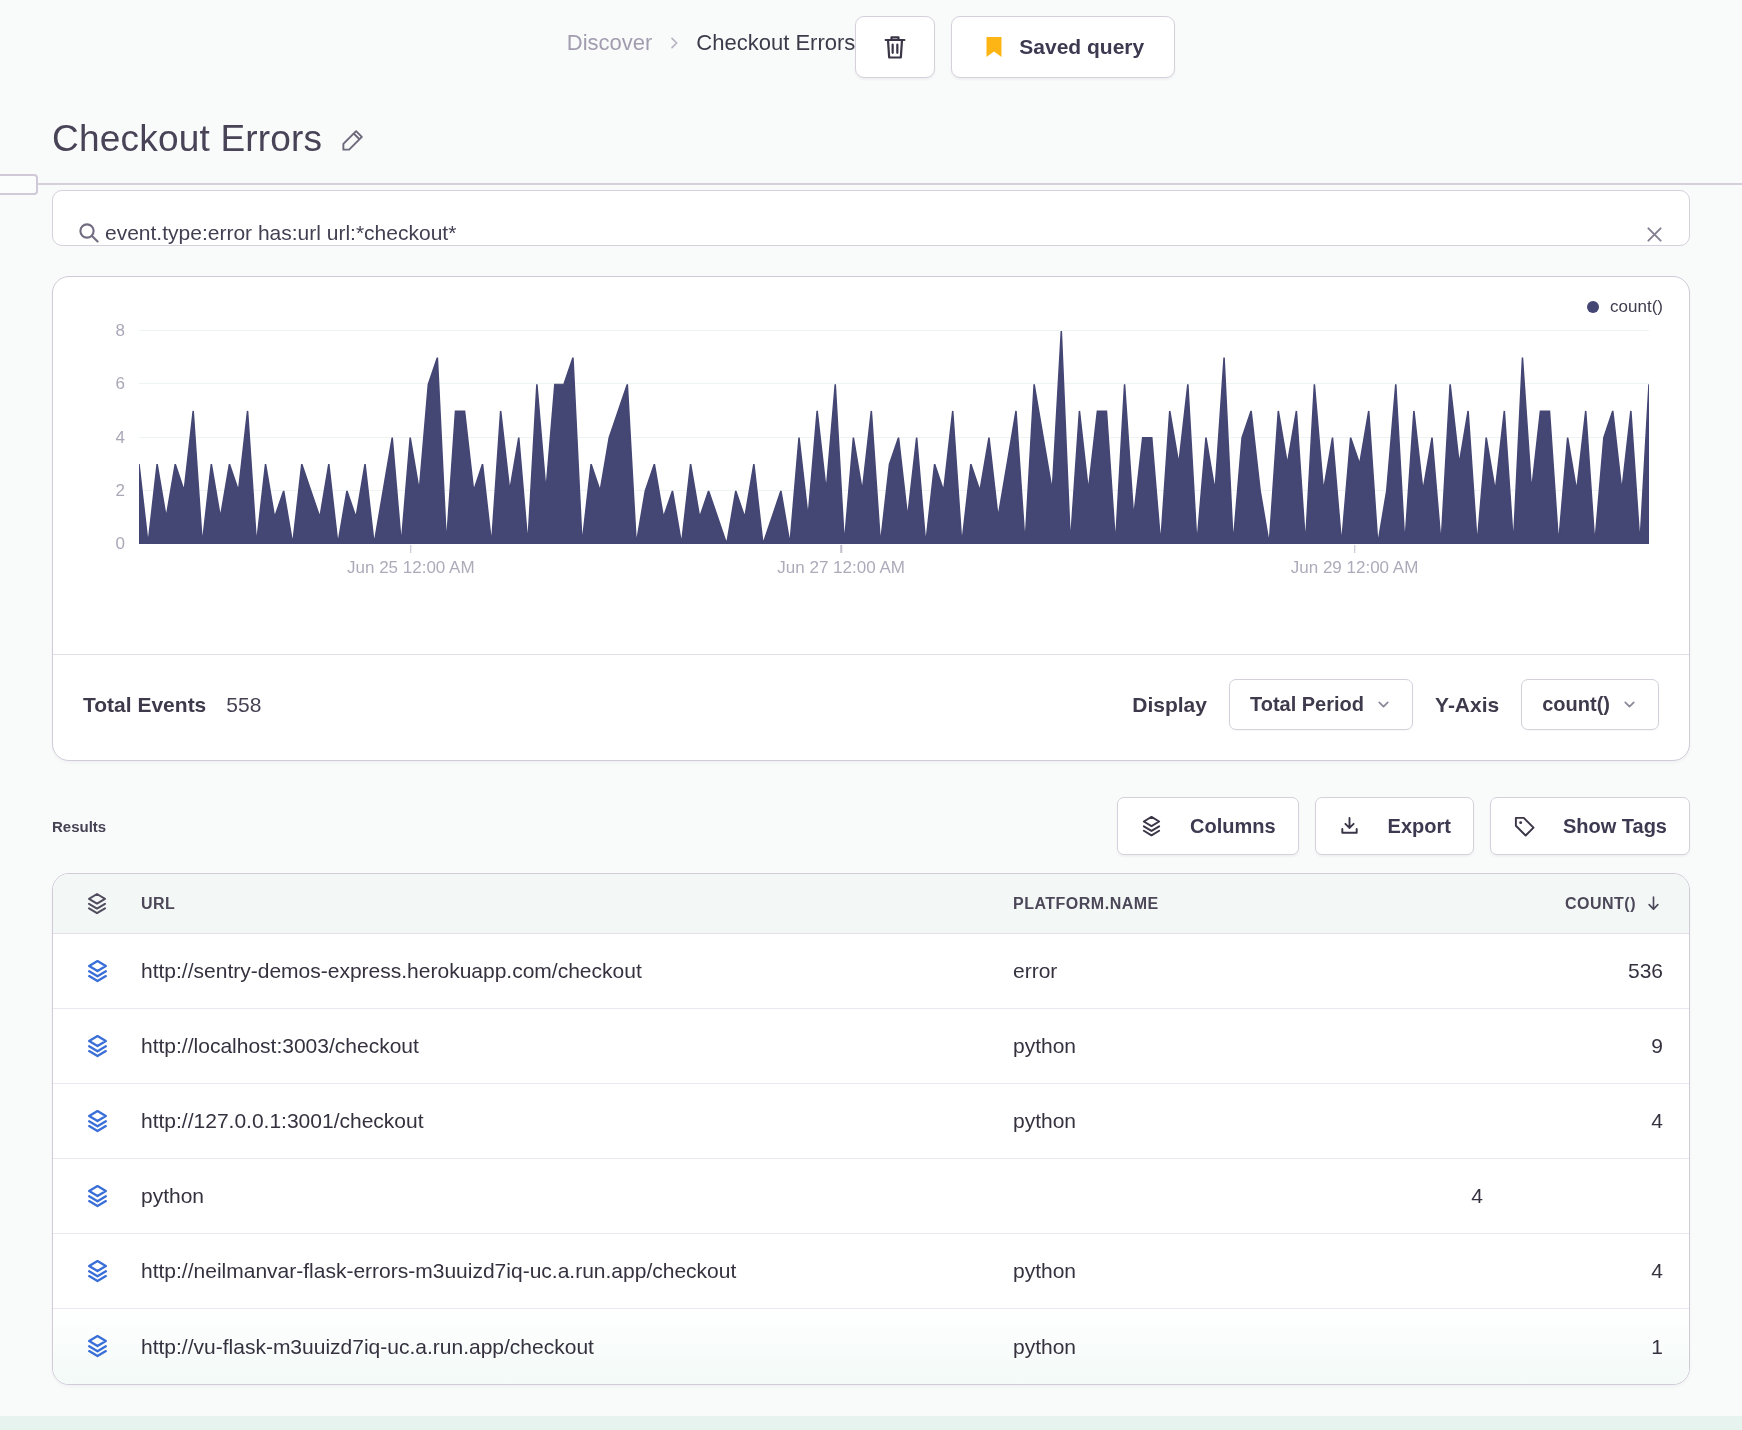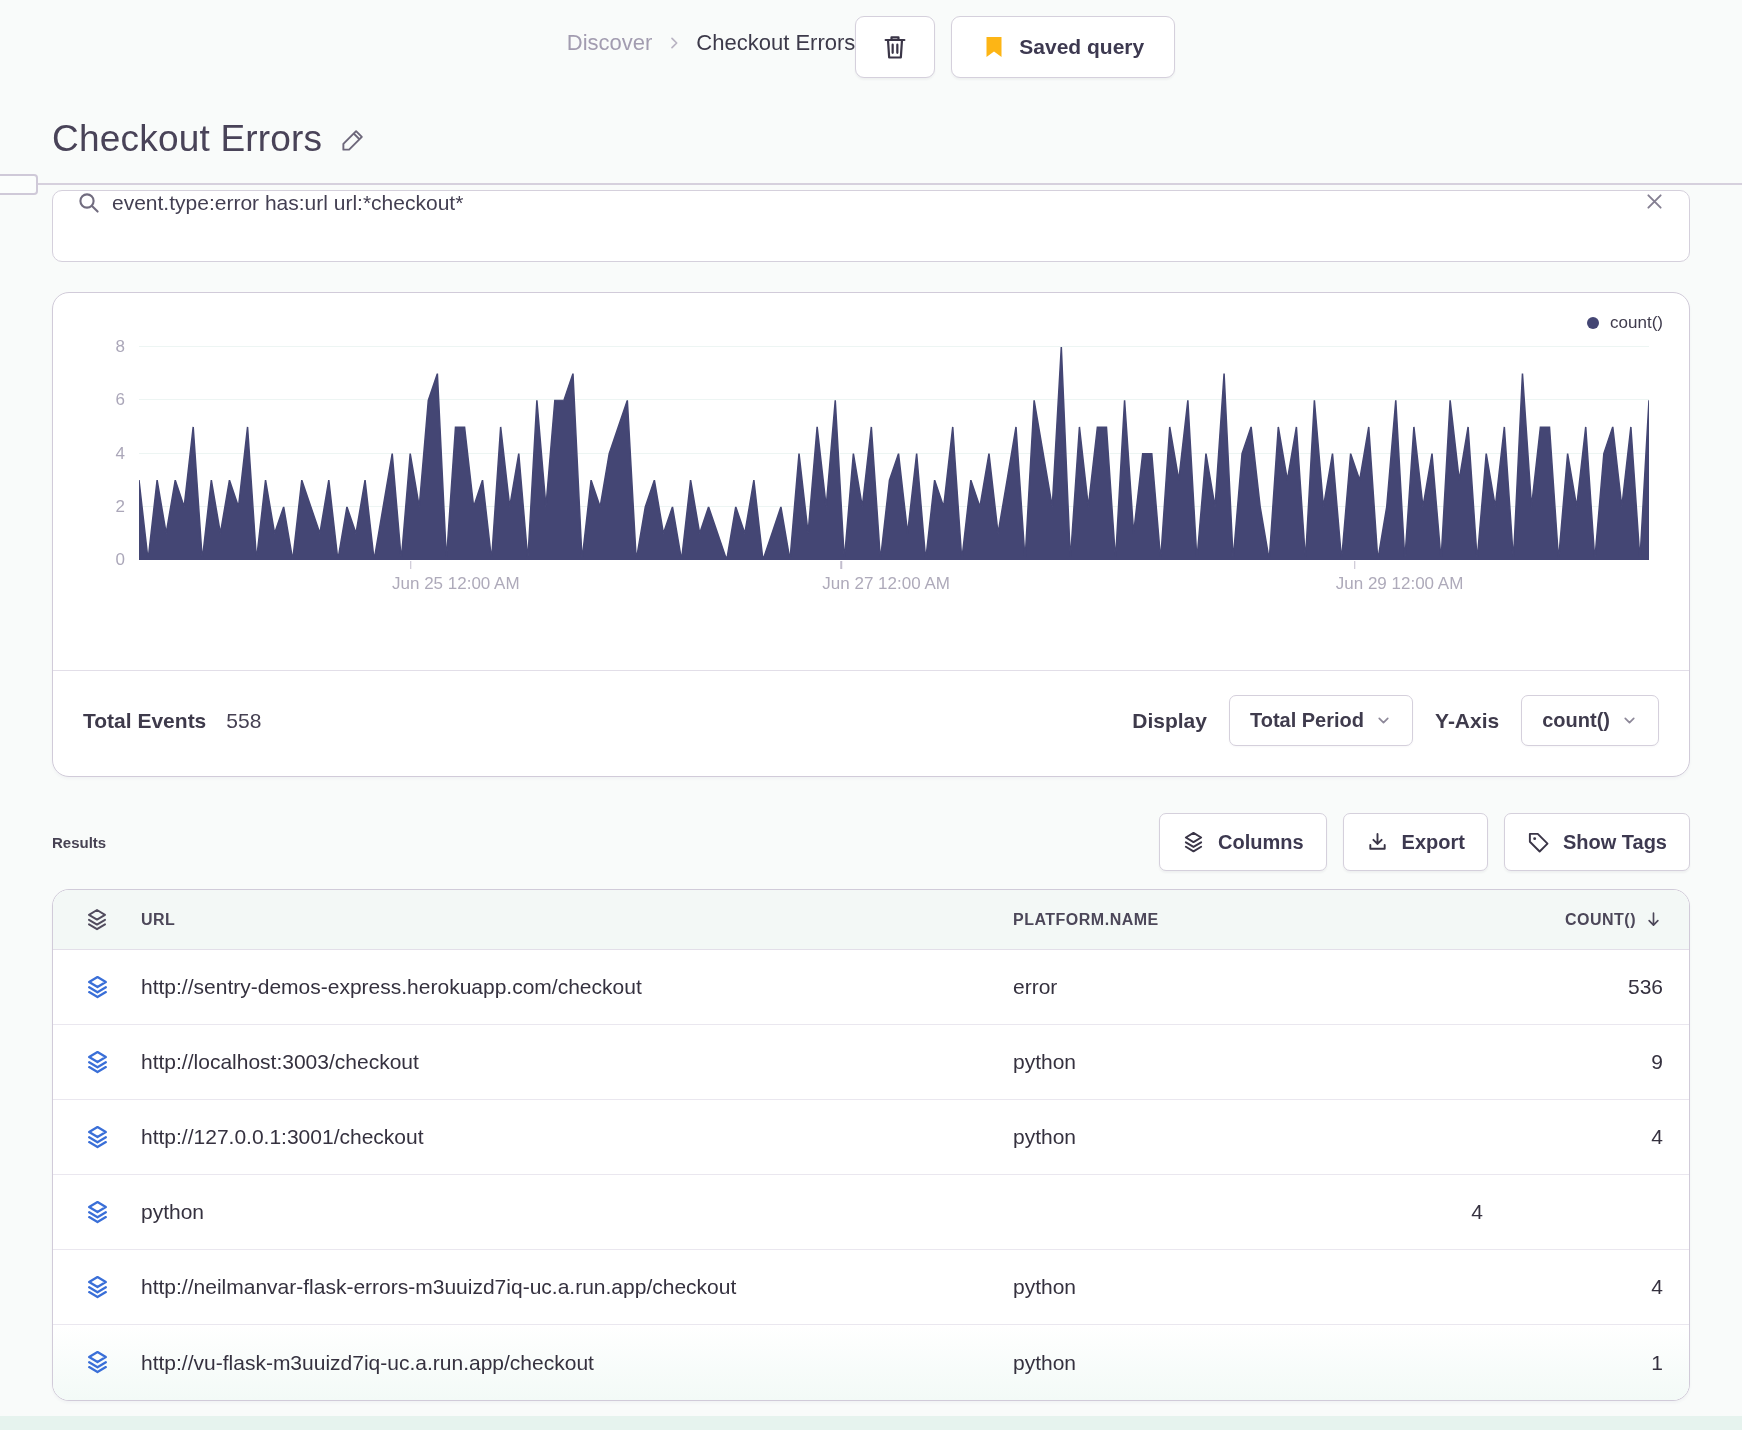"event.type:error has:url url:*checkout*" .search-bar { align-items: flex-start -> flex-end; gap: 11px -> 4px; height: 72px -> 56px }
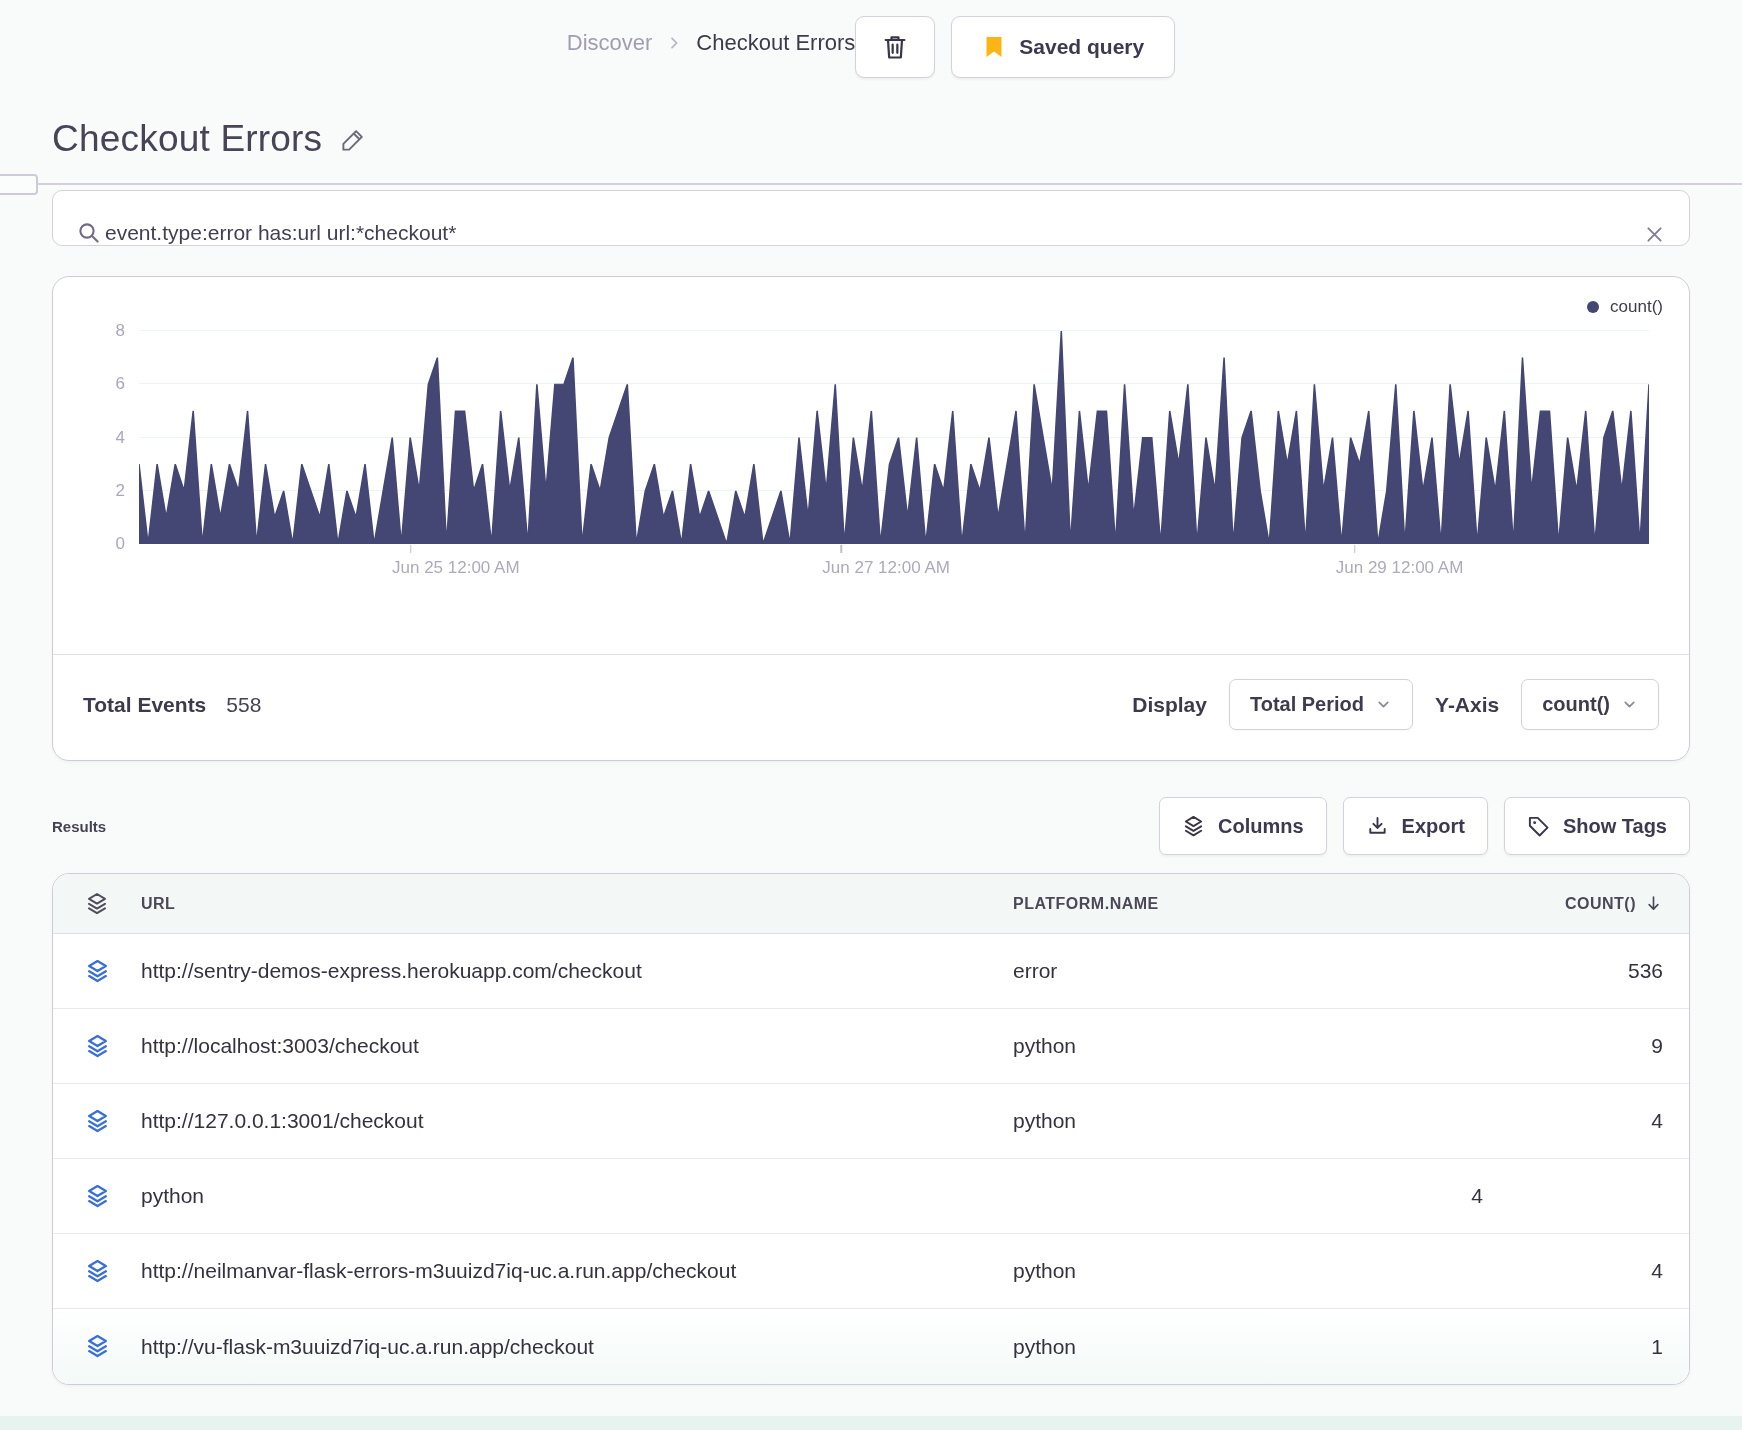"Jun 25 12:00 AM" .x-label { margin-left: 45px -> none }
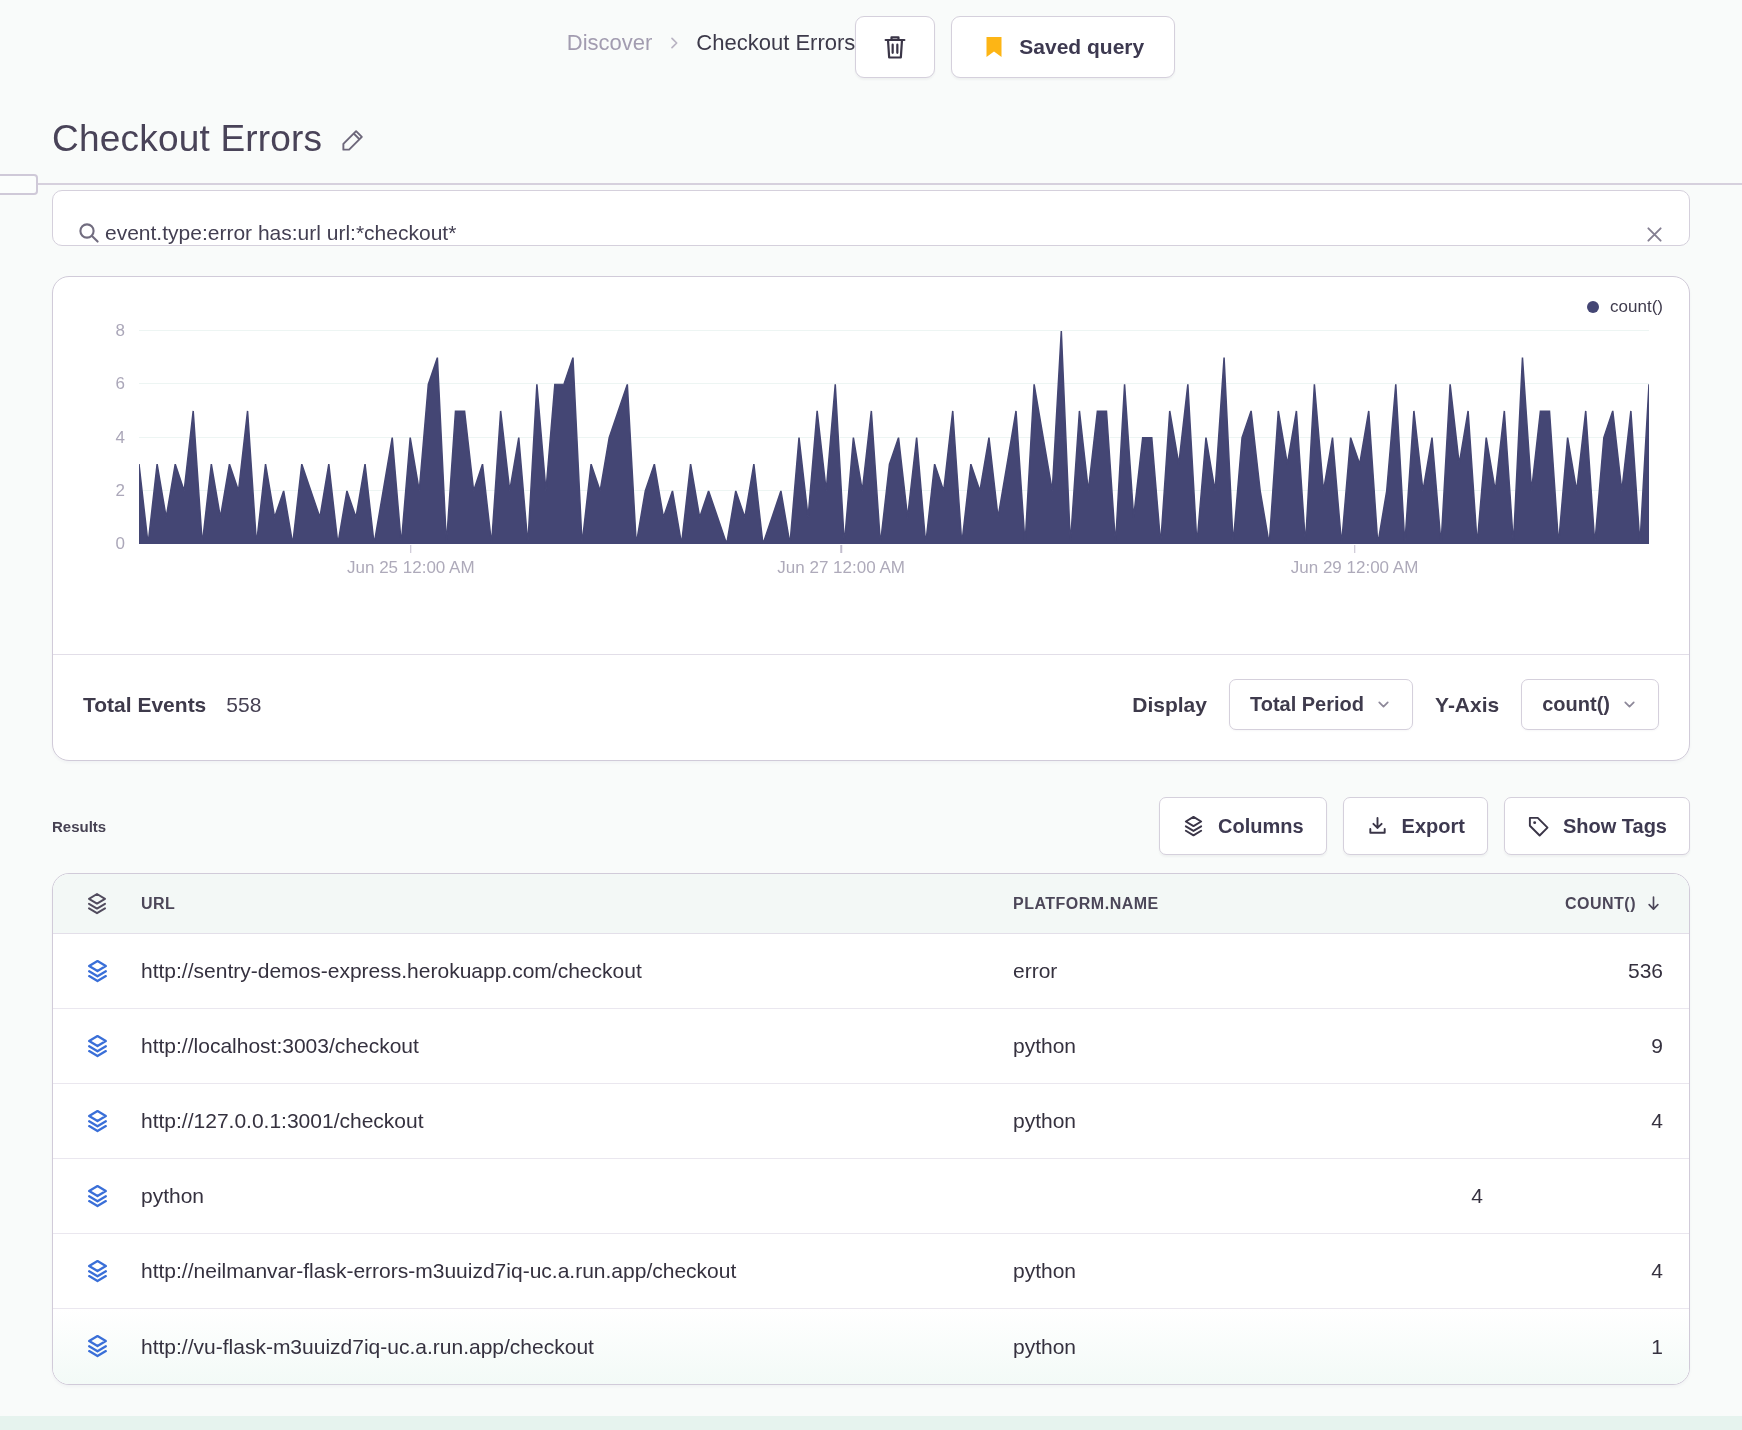"Columns" .btn-small { gap: 13px -> 27px }
